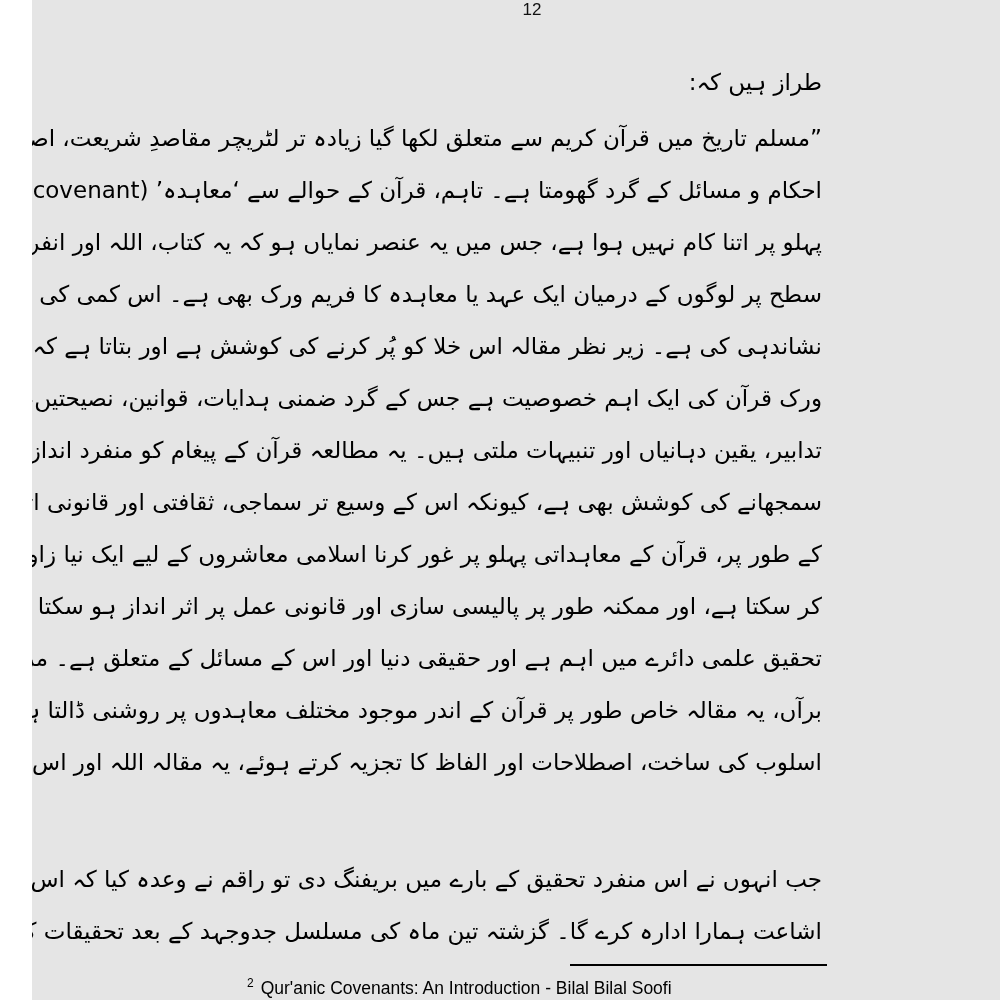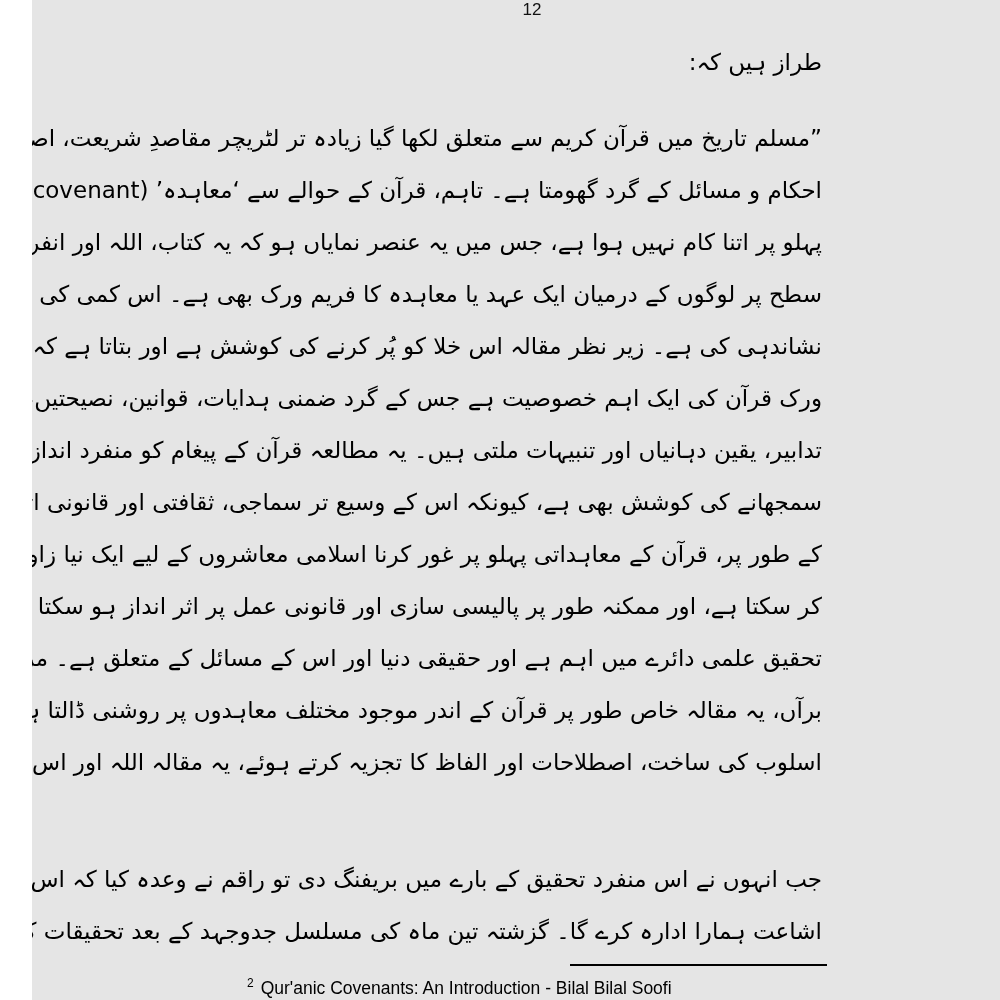"طراز ہیں کہ:" .intro-block { top: 36px -> 56px }
